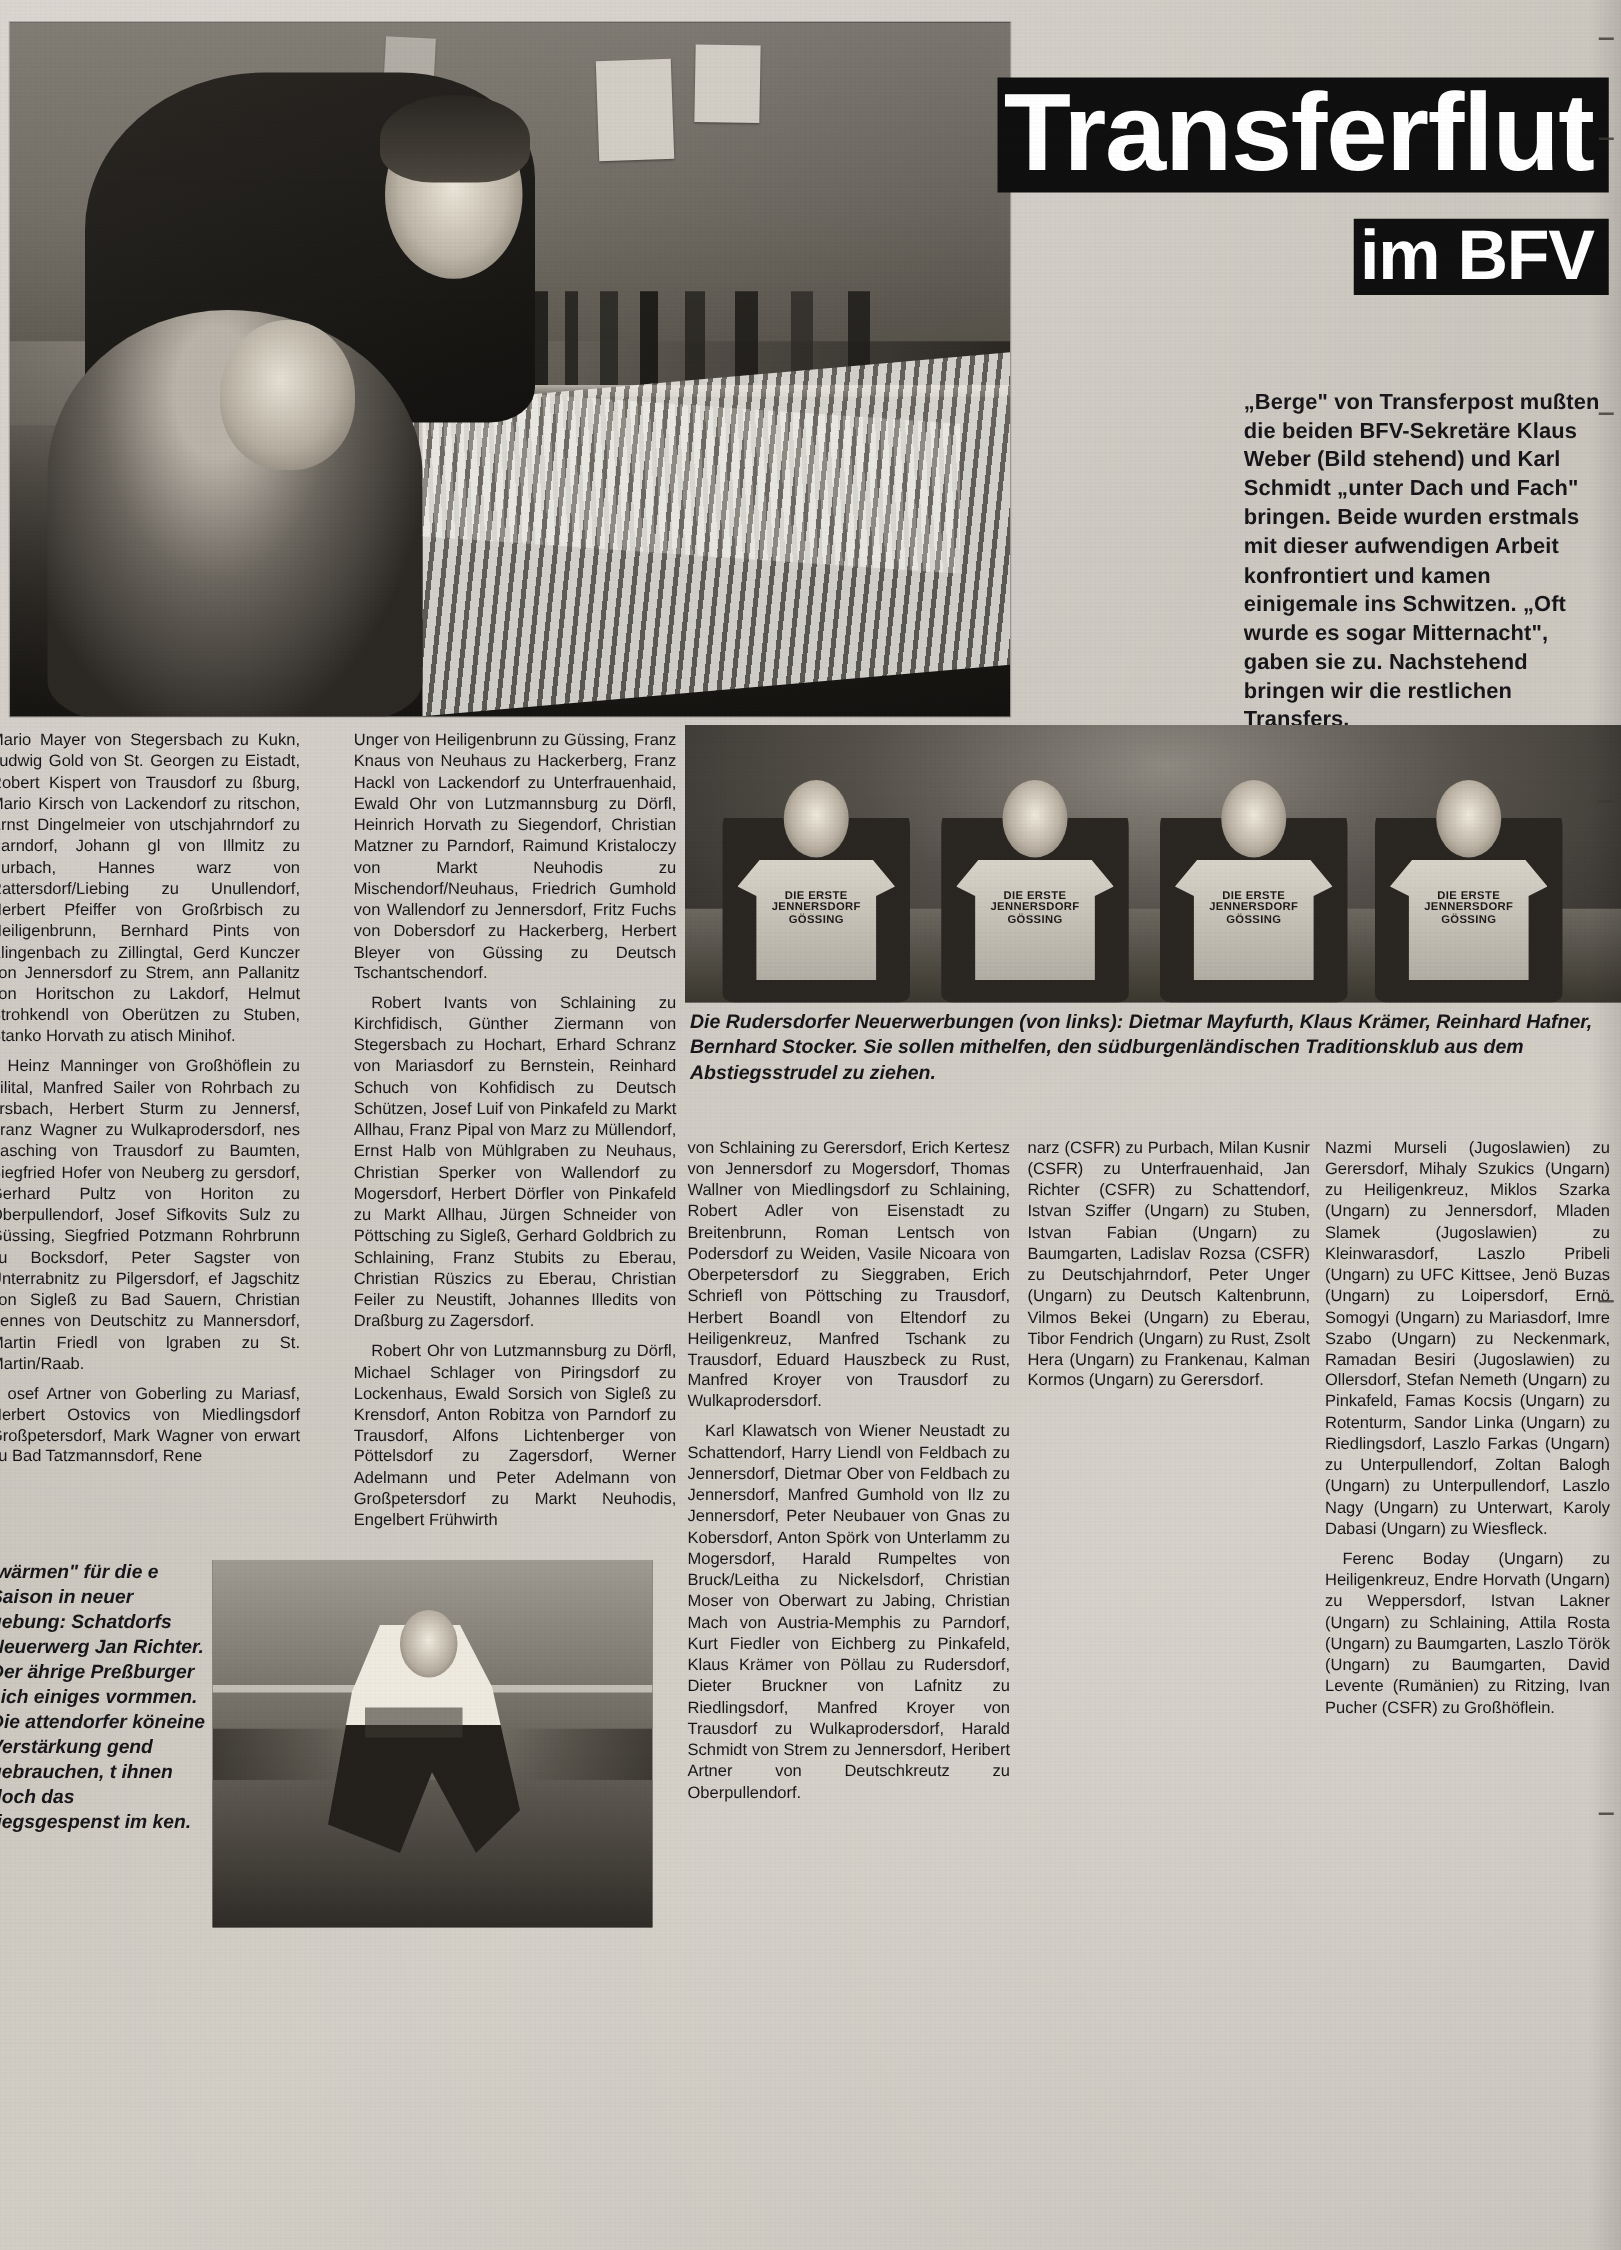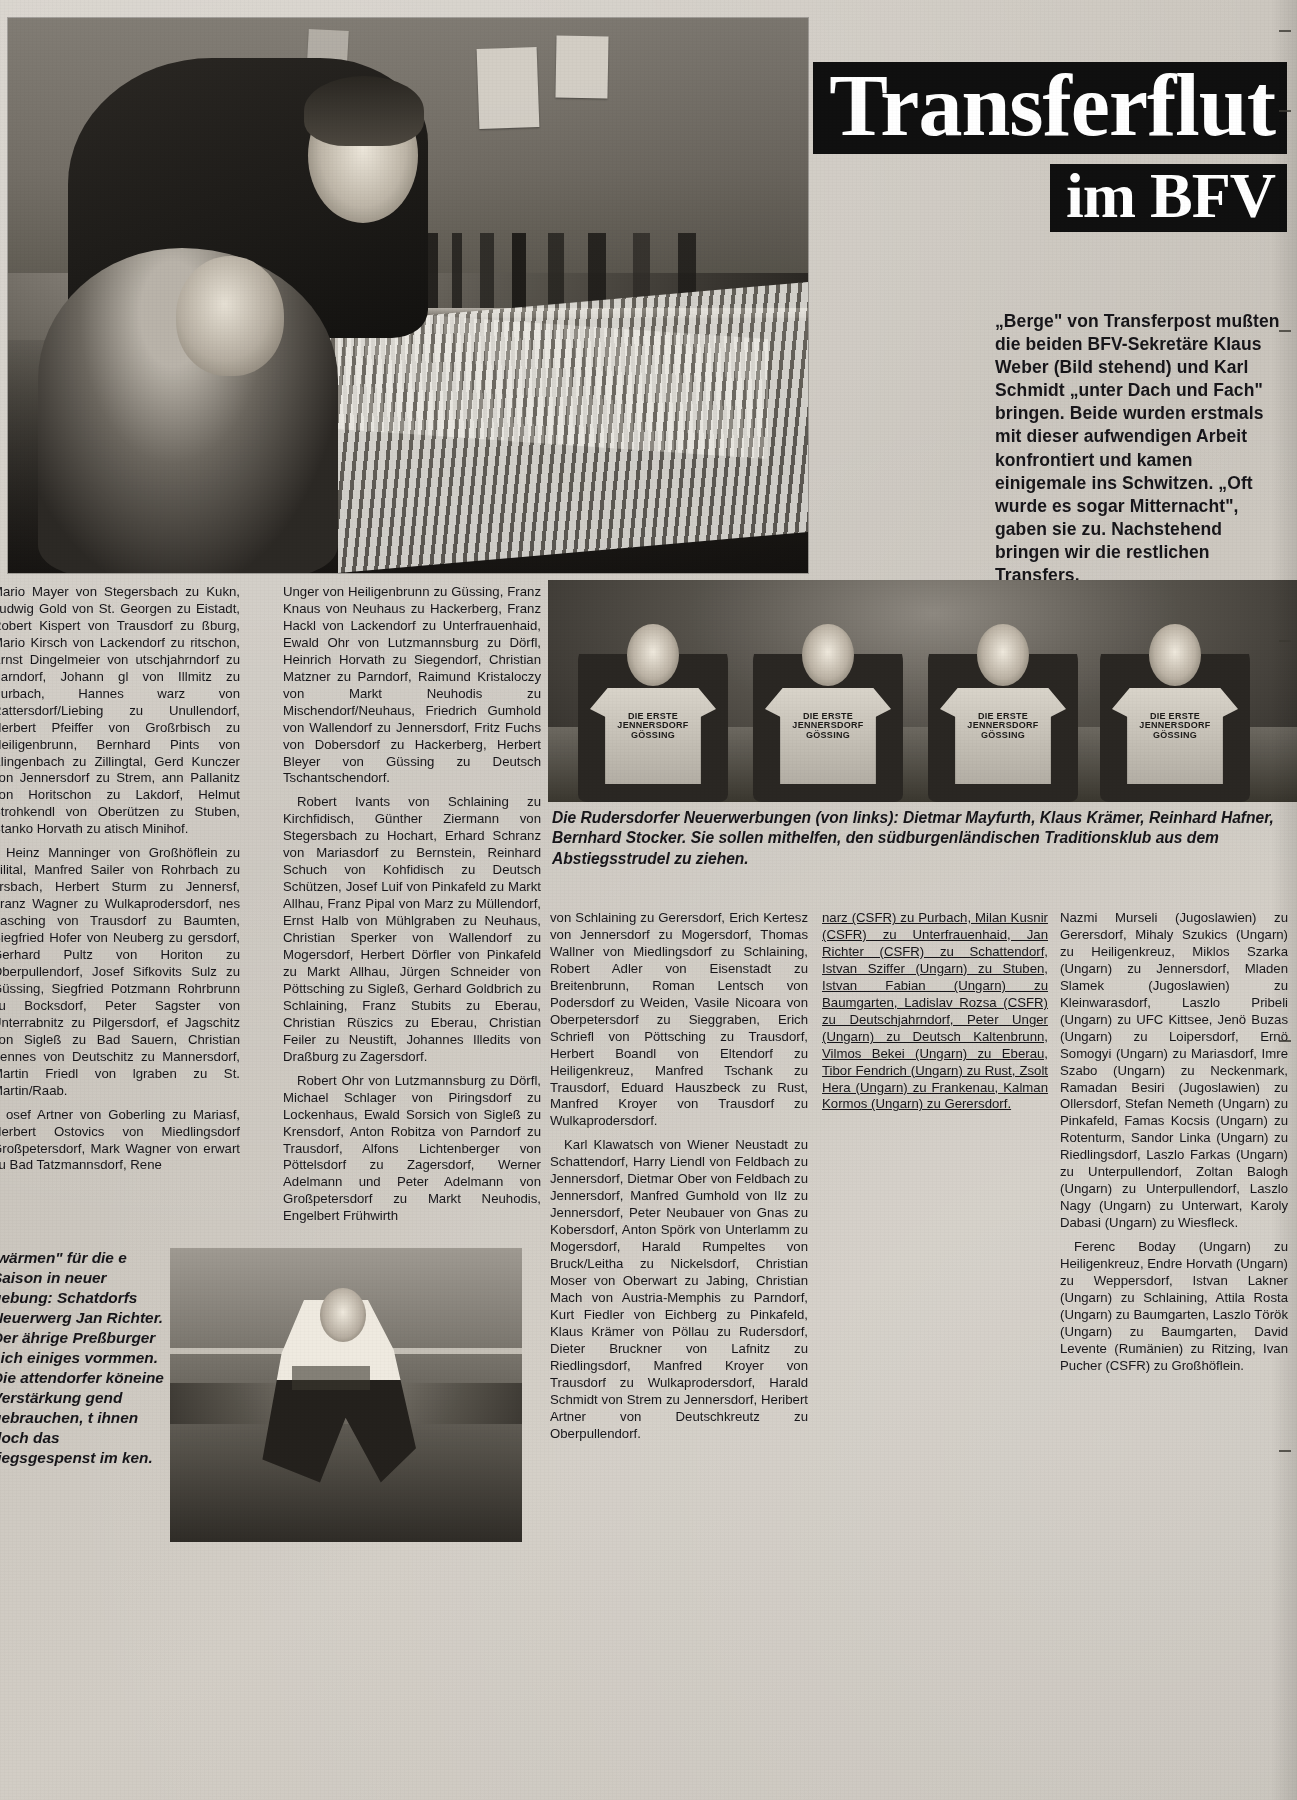"Transferflut" .mast .bar { font-family: Liberation Serif, serif -> none; padding: 2px 12px 6px 16px -> 2px 12px 6px 5px }
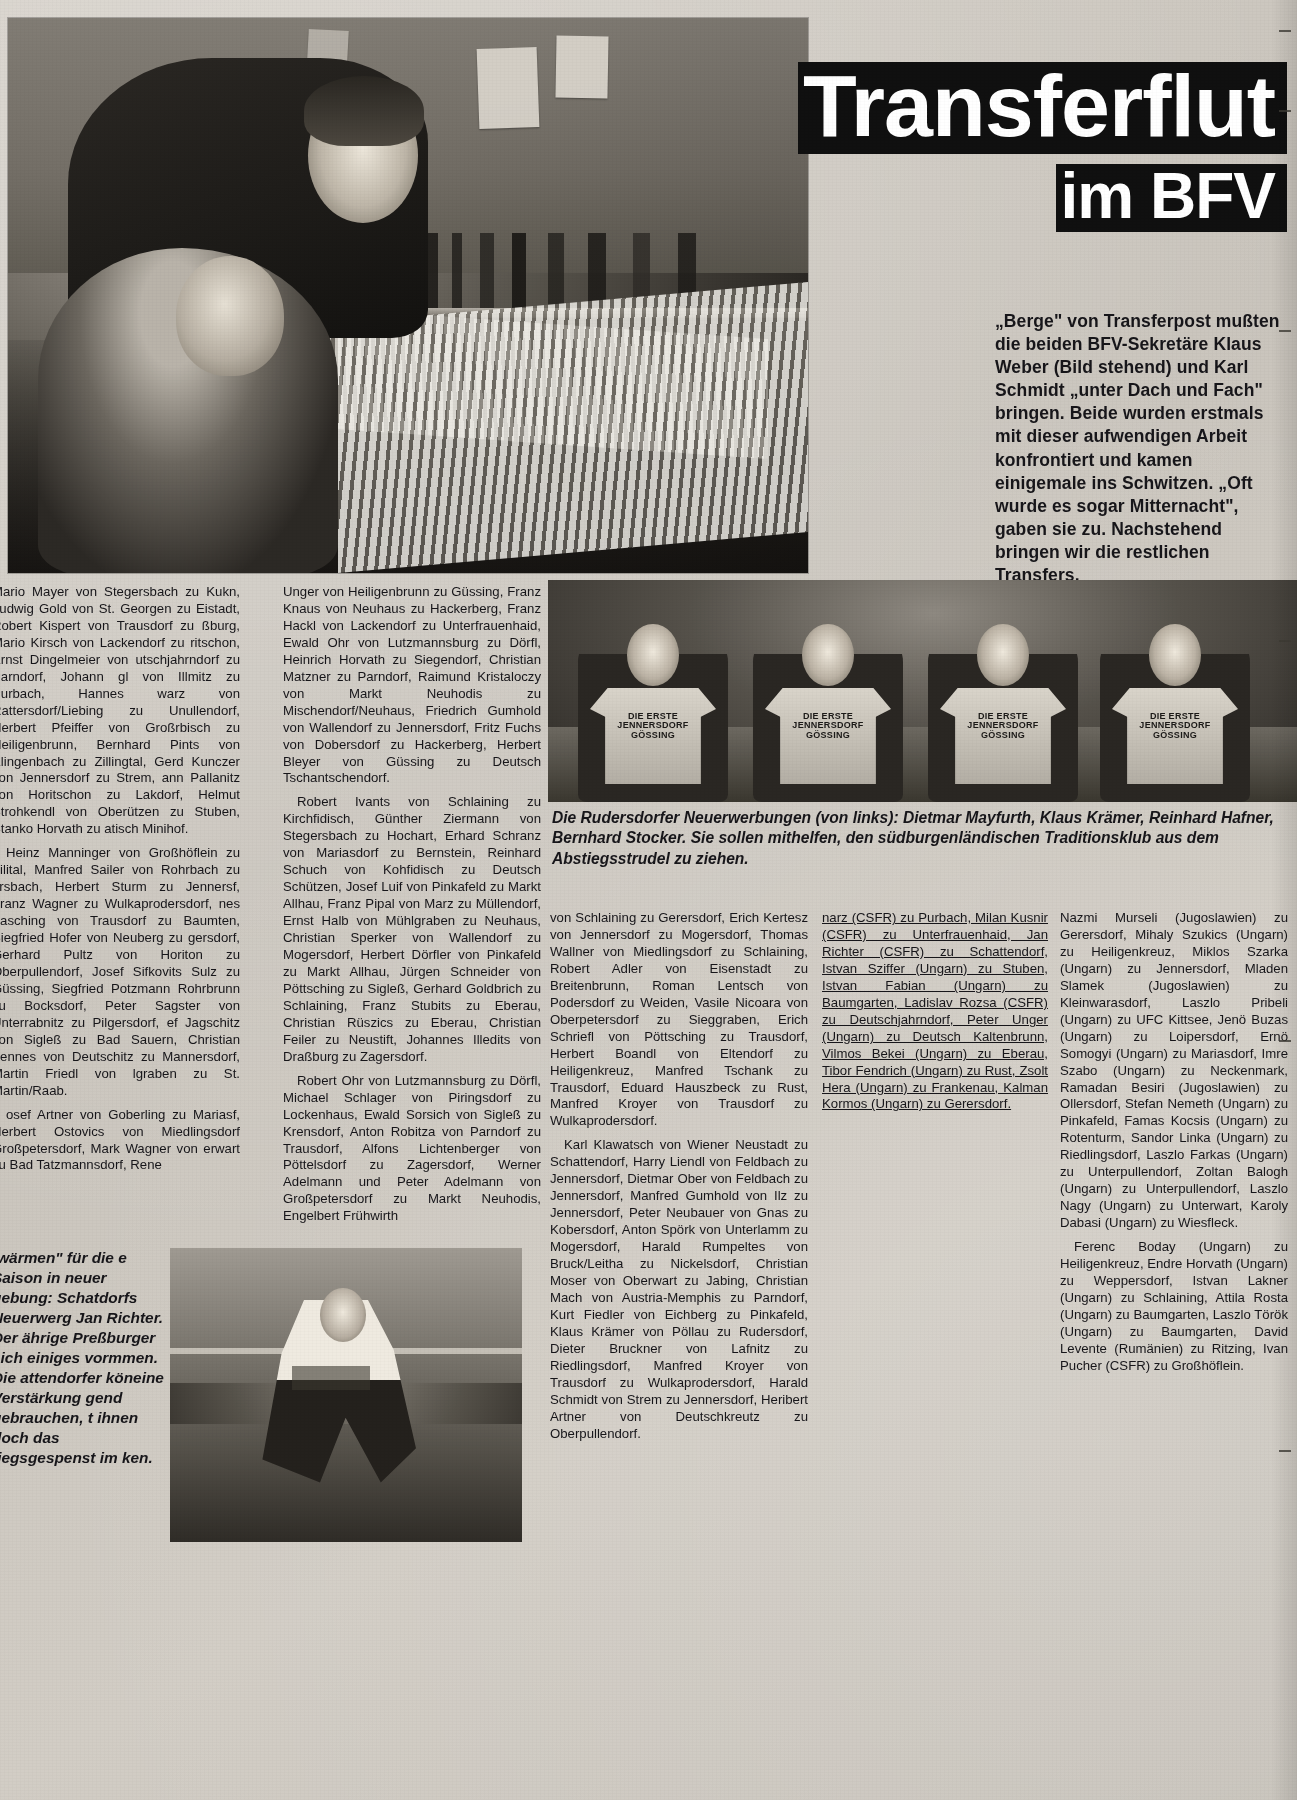"im BFV" .mast .bar2 { font-size: 64px -> 56px; margin-top: 10px -> 21px }
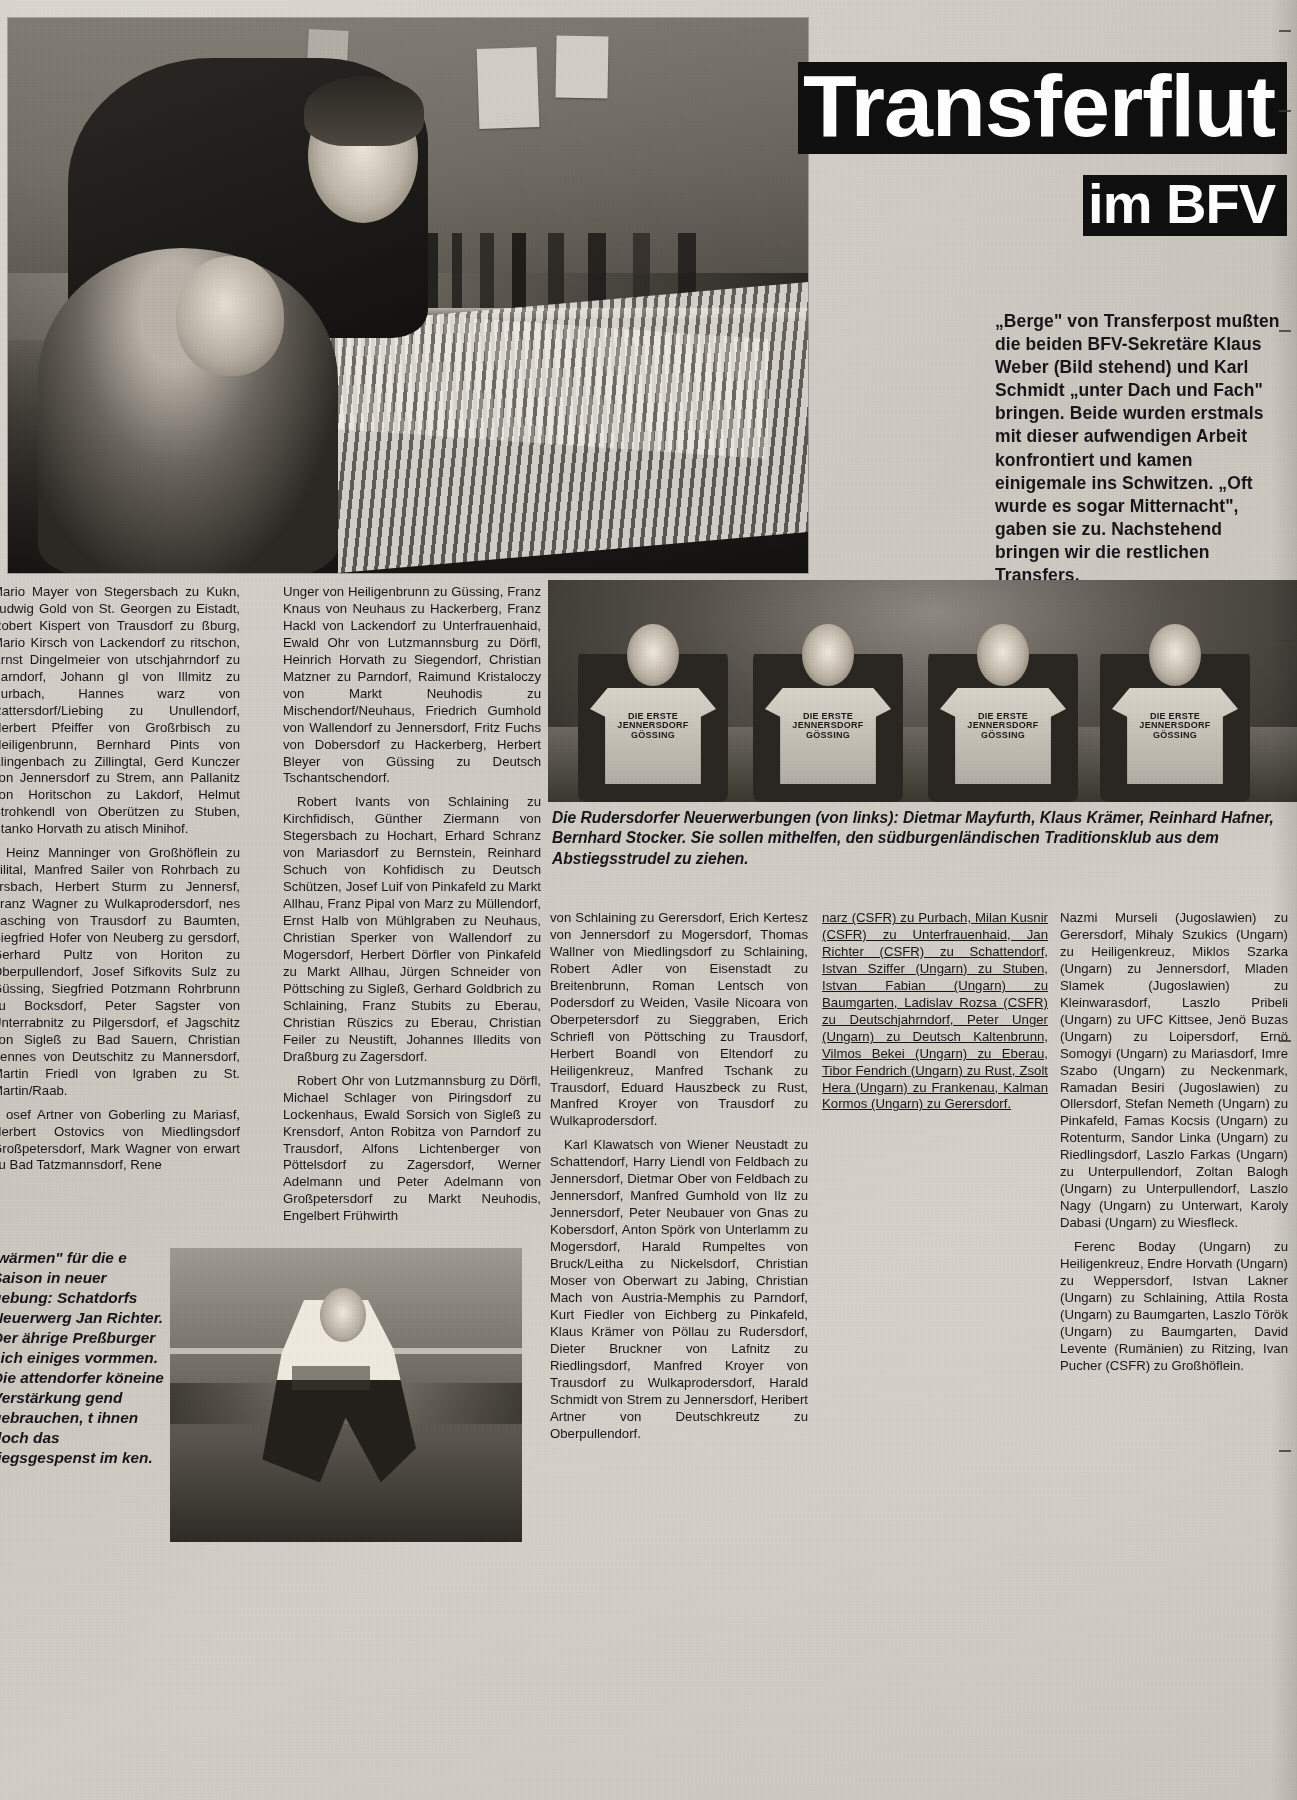"narz (CSFR) zu Purbach, Milan" .colD { text-decoration: underline -> none }
